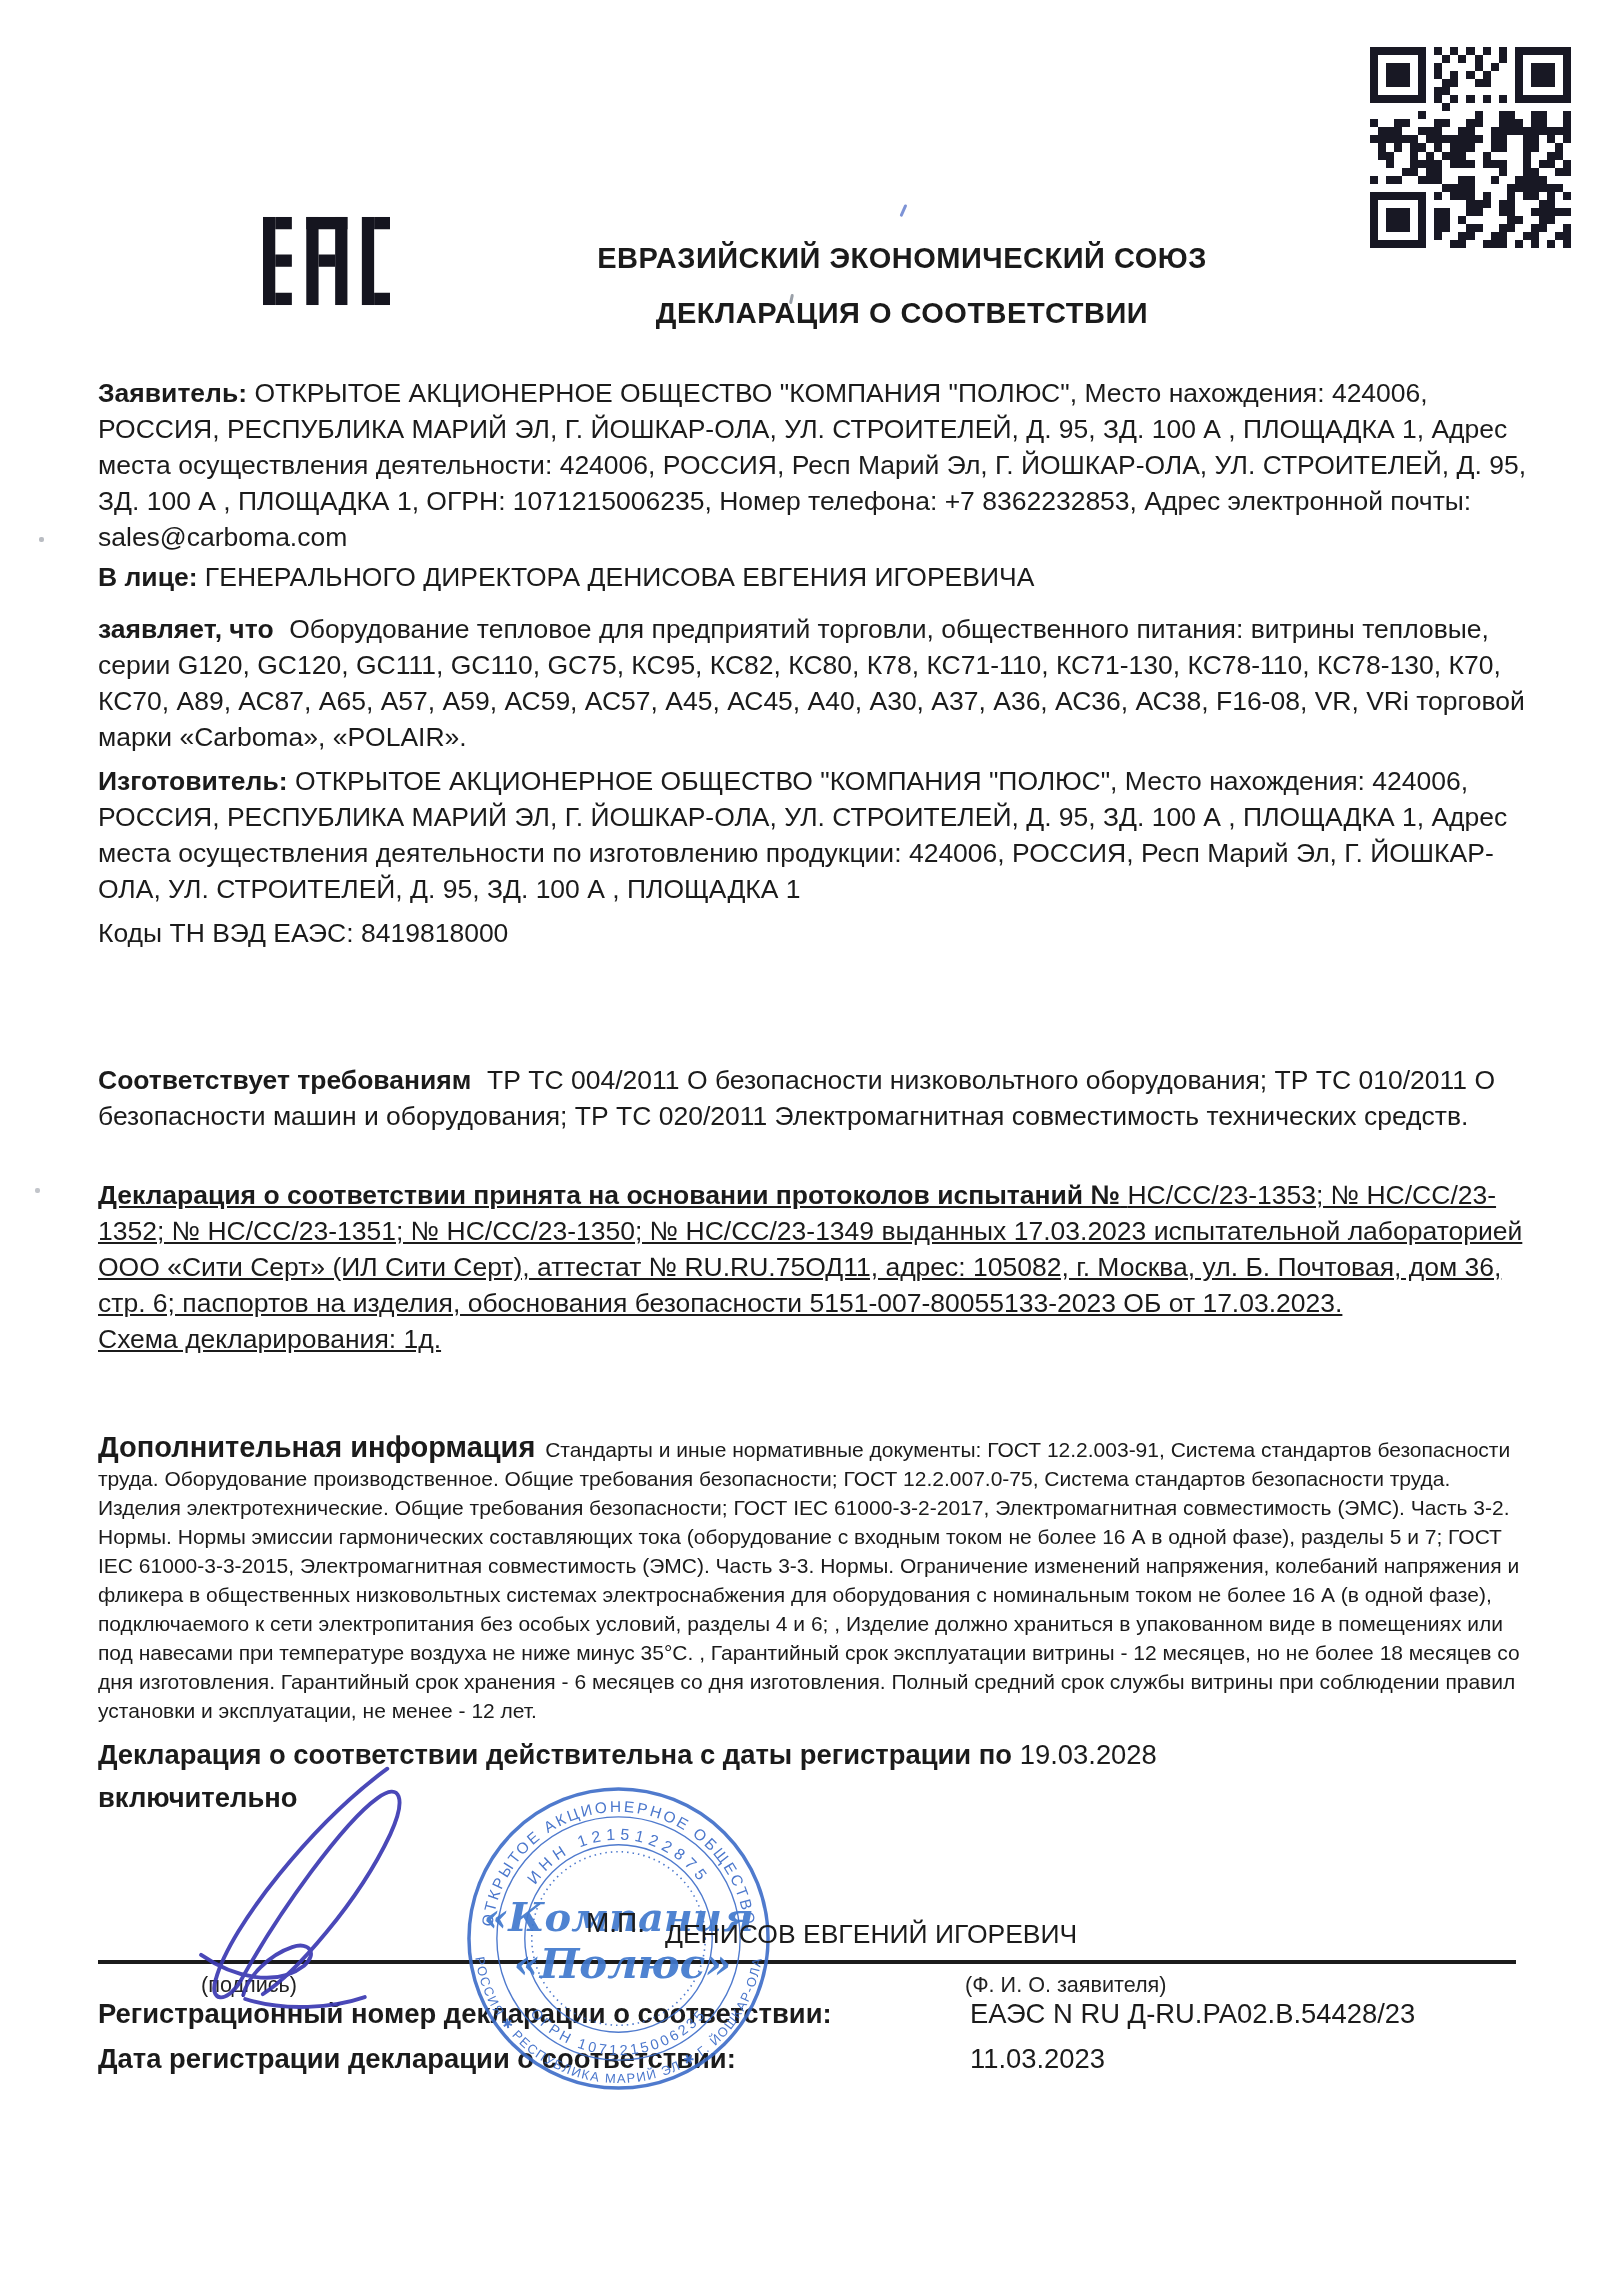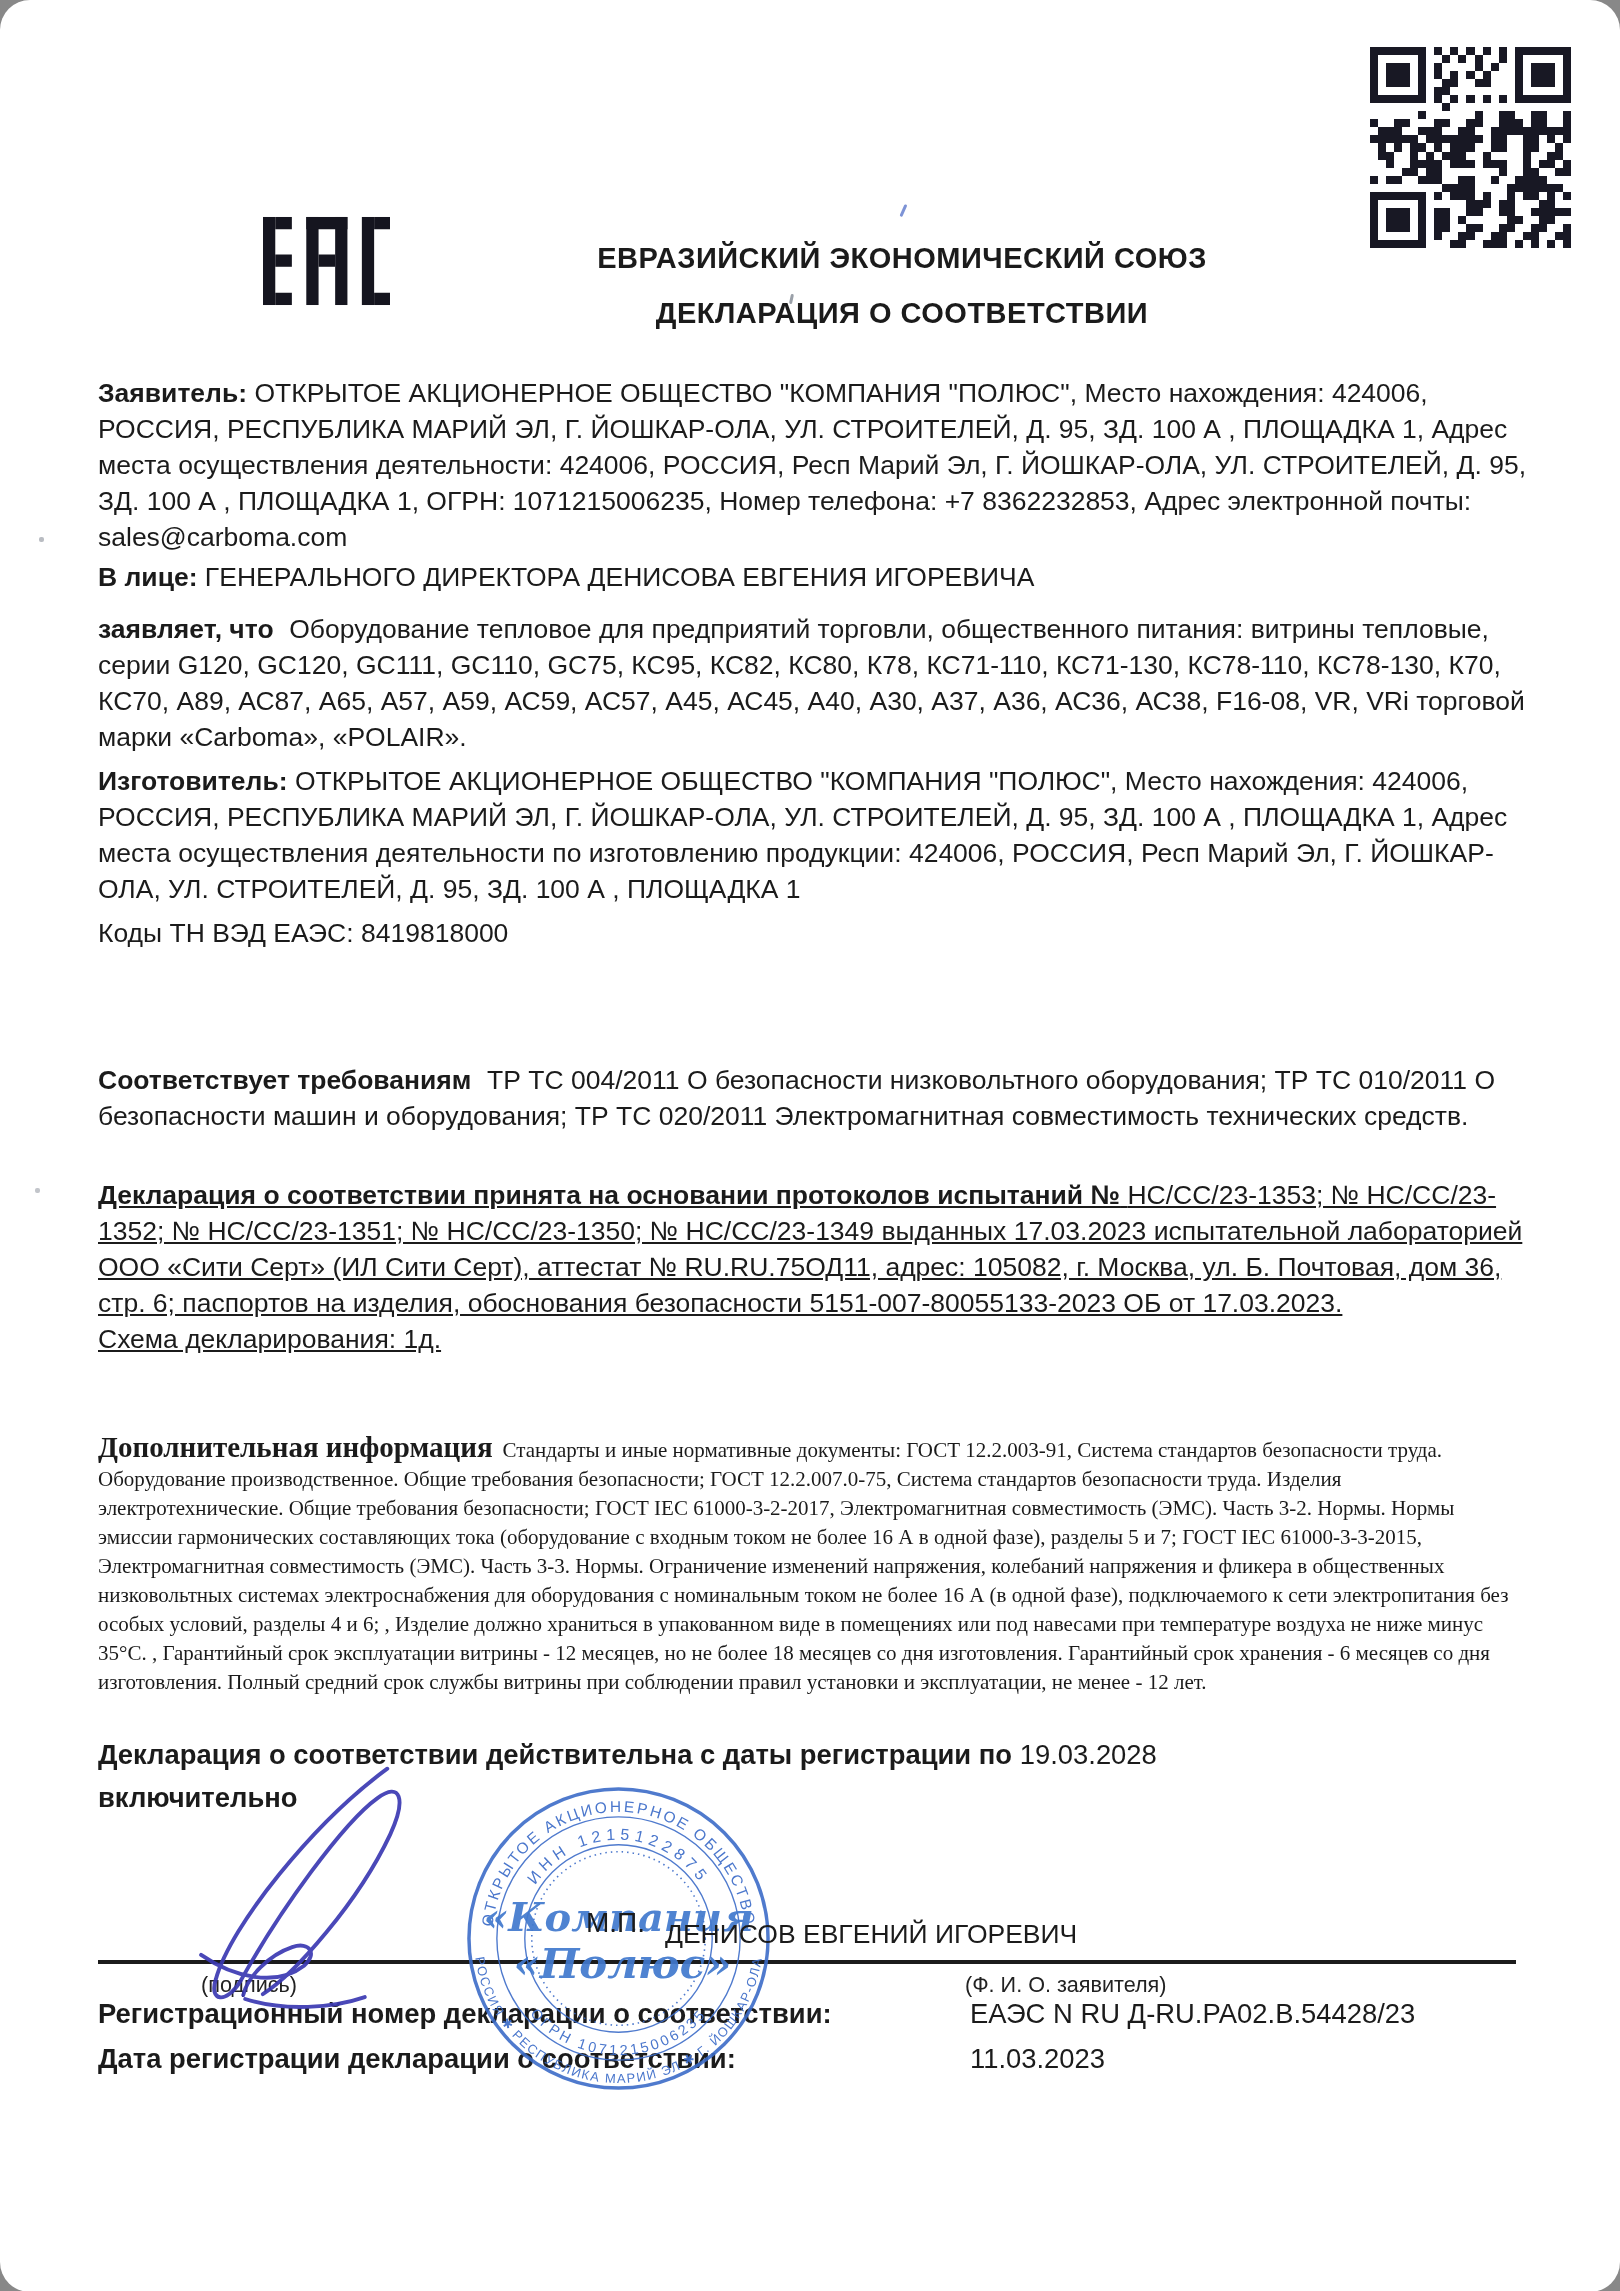"ЕВРАЗИЙСКИЙ ЭКОНОМИЧЕСКИЙ СОЮЗ" .page { border-radius: 30px -> none }
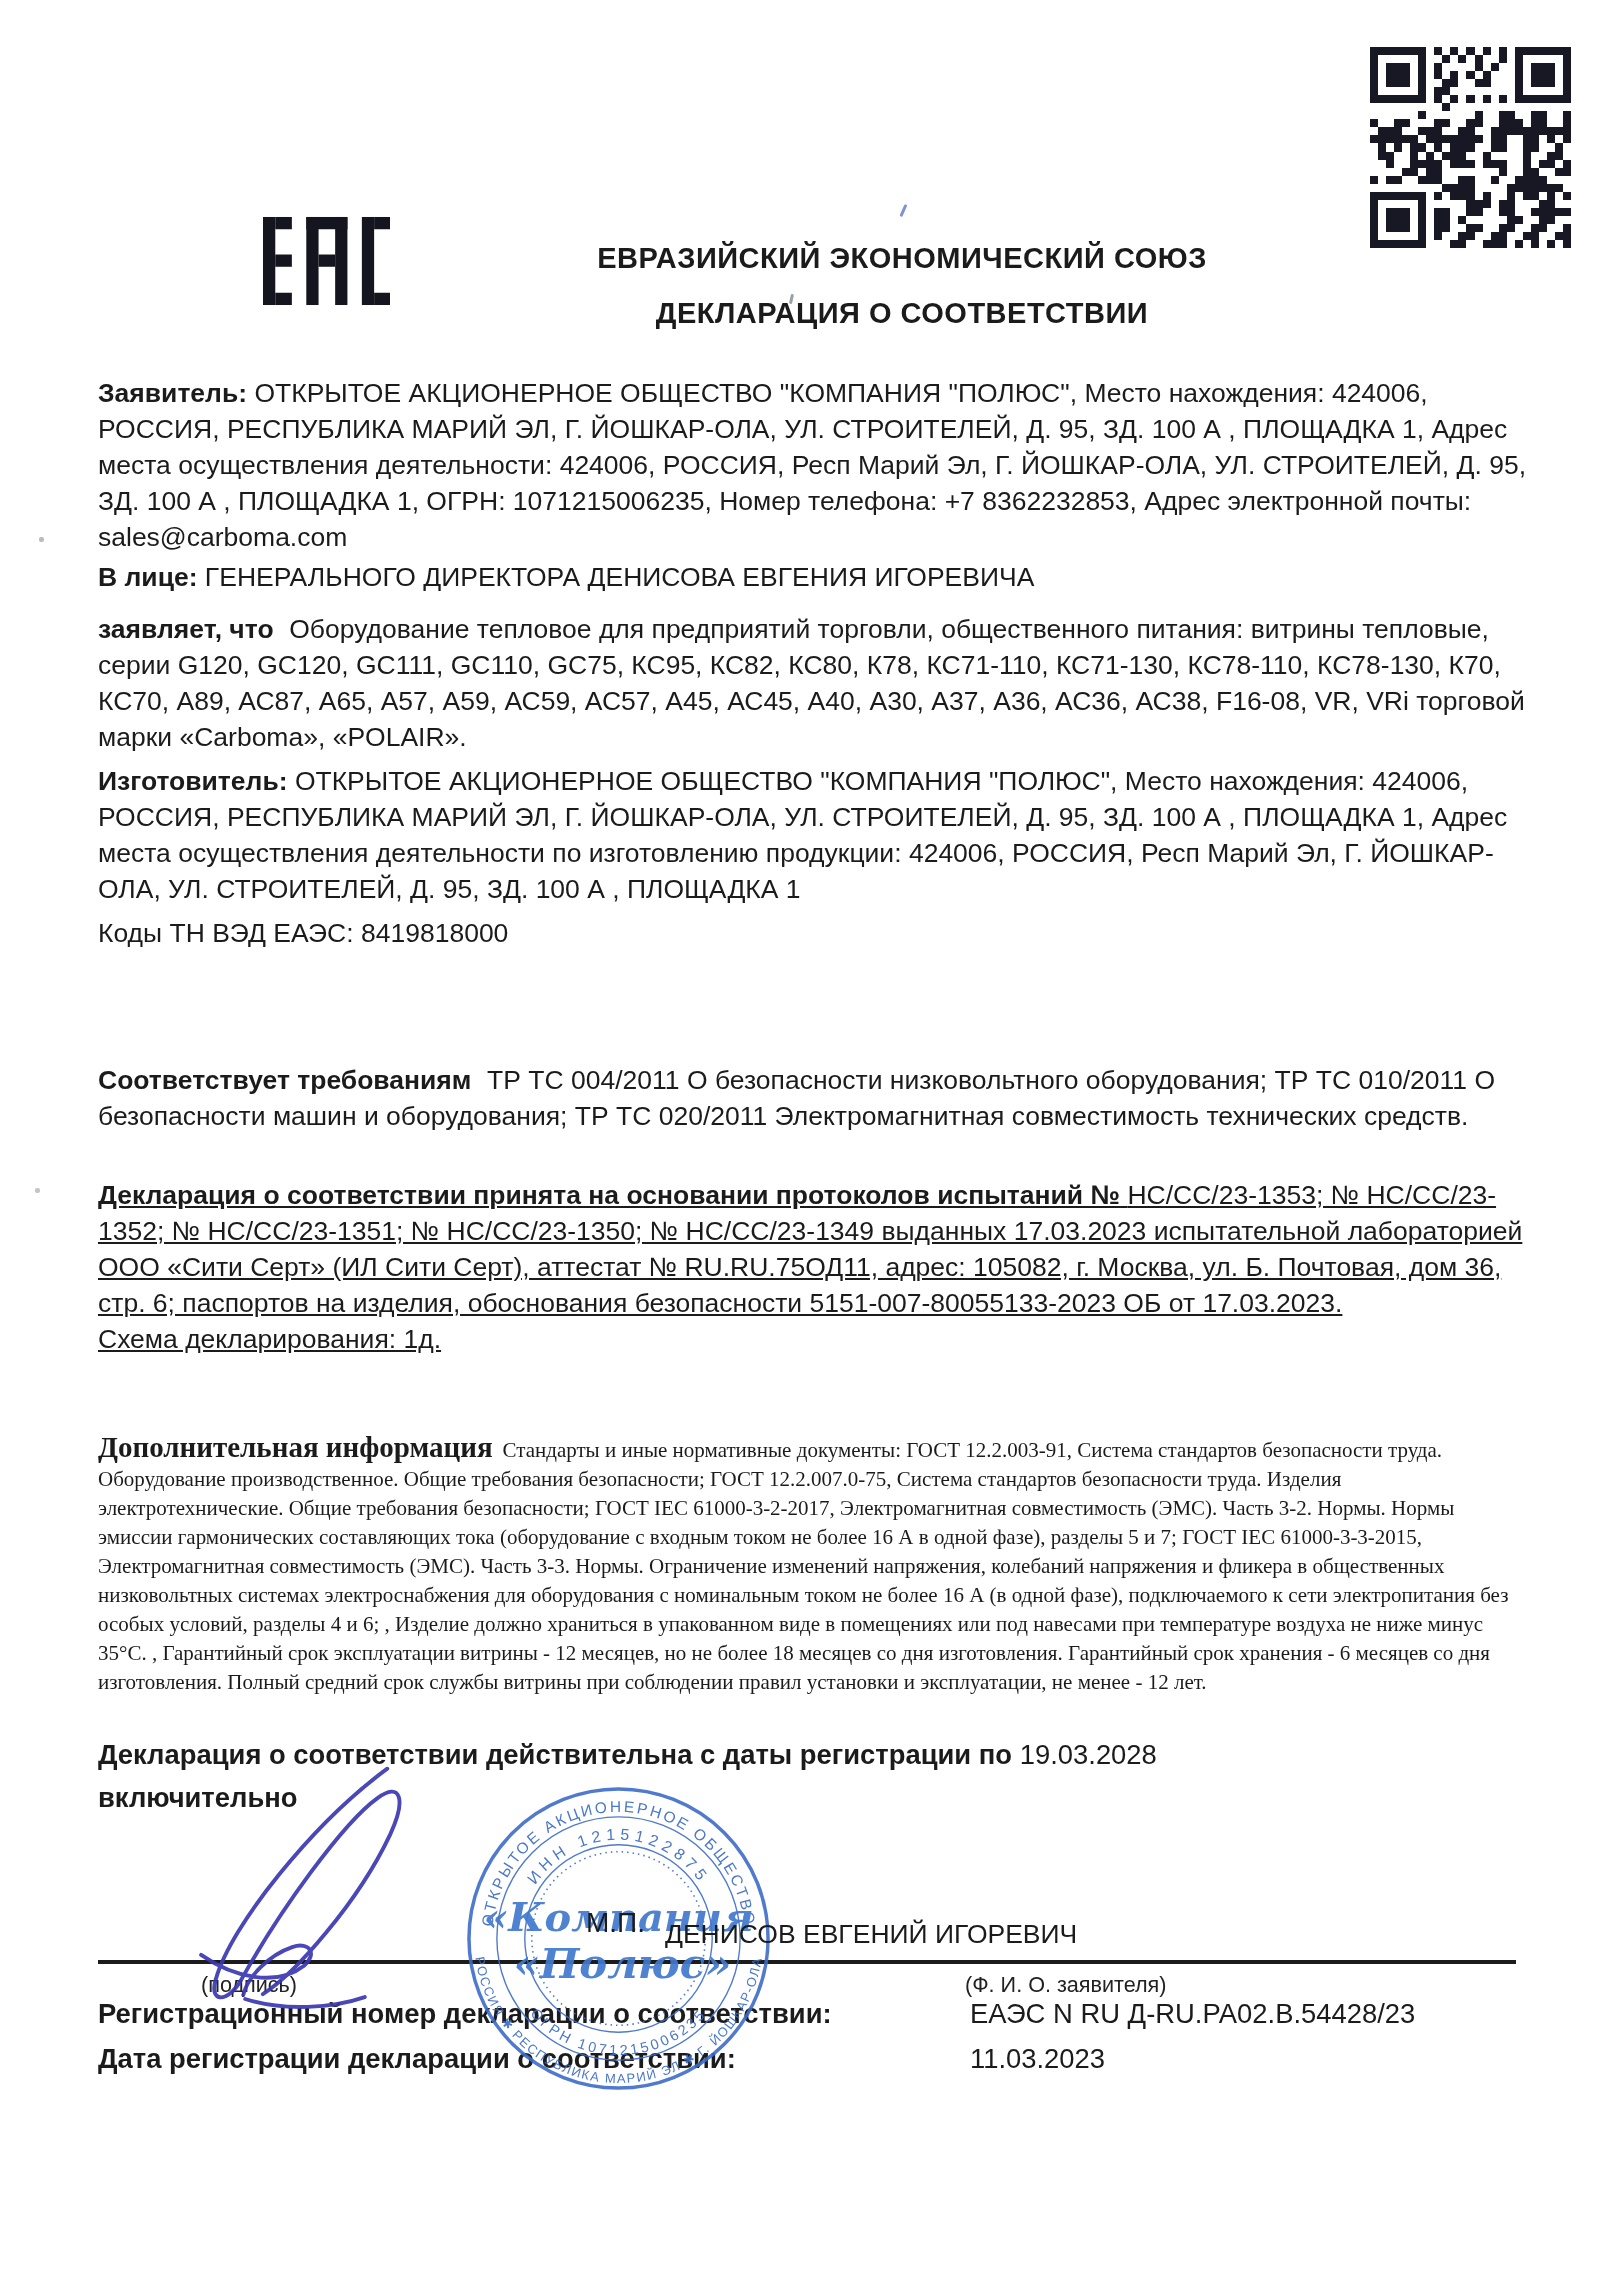"Дополнительная информация Стандарты и" .small-para { font-family: Liberation Serif, serif -> none }
